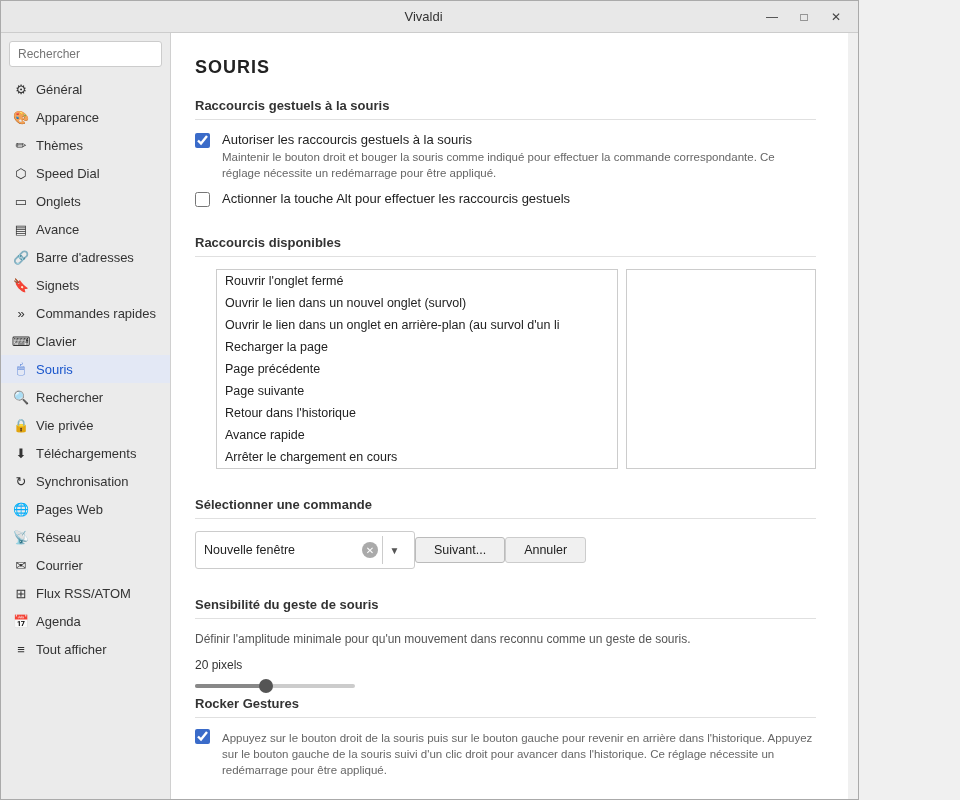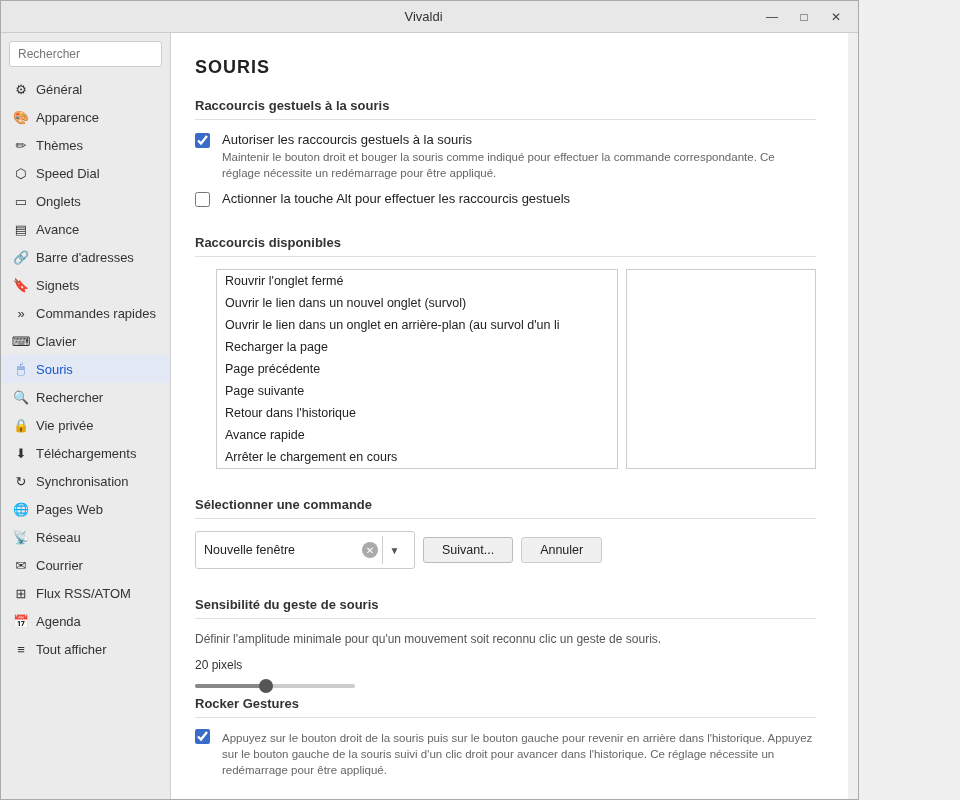"Nouvelle fenêtre" .select-command-row { gap: 8px -> 0 }
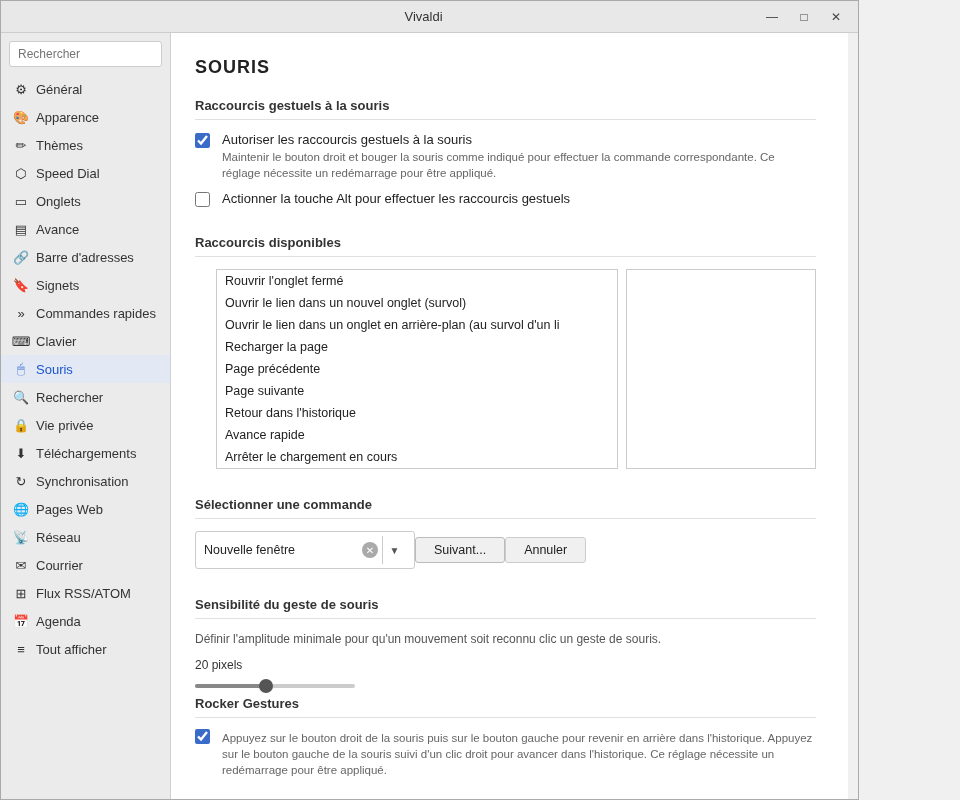"Définir l'amplitude minimale pour qu'un" p.slider-desc { text: soit reconnu clic -> dans reconnu comme }
